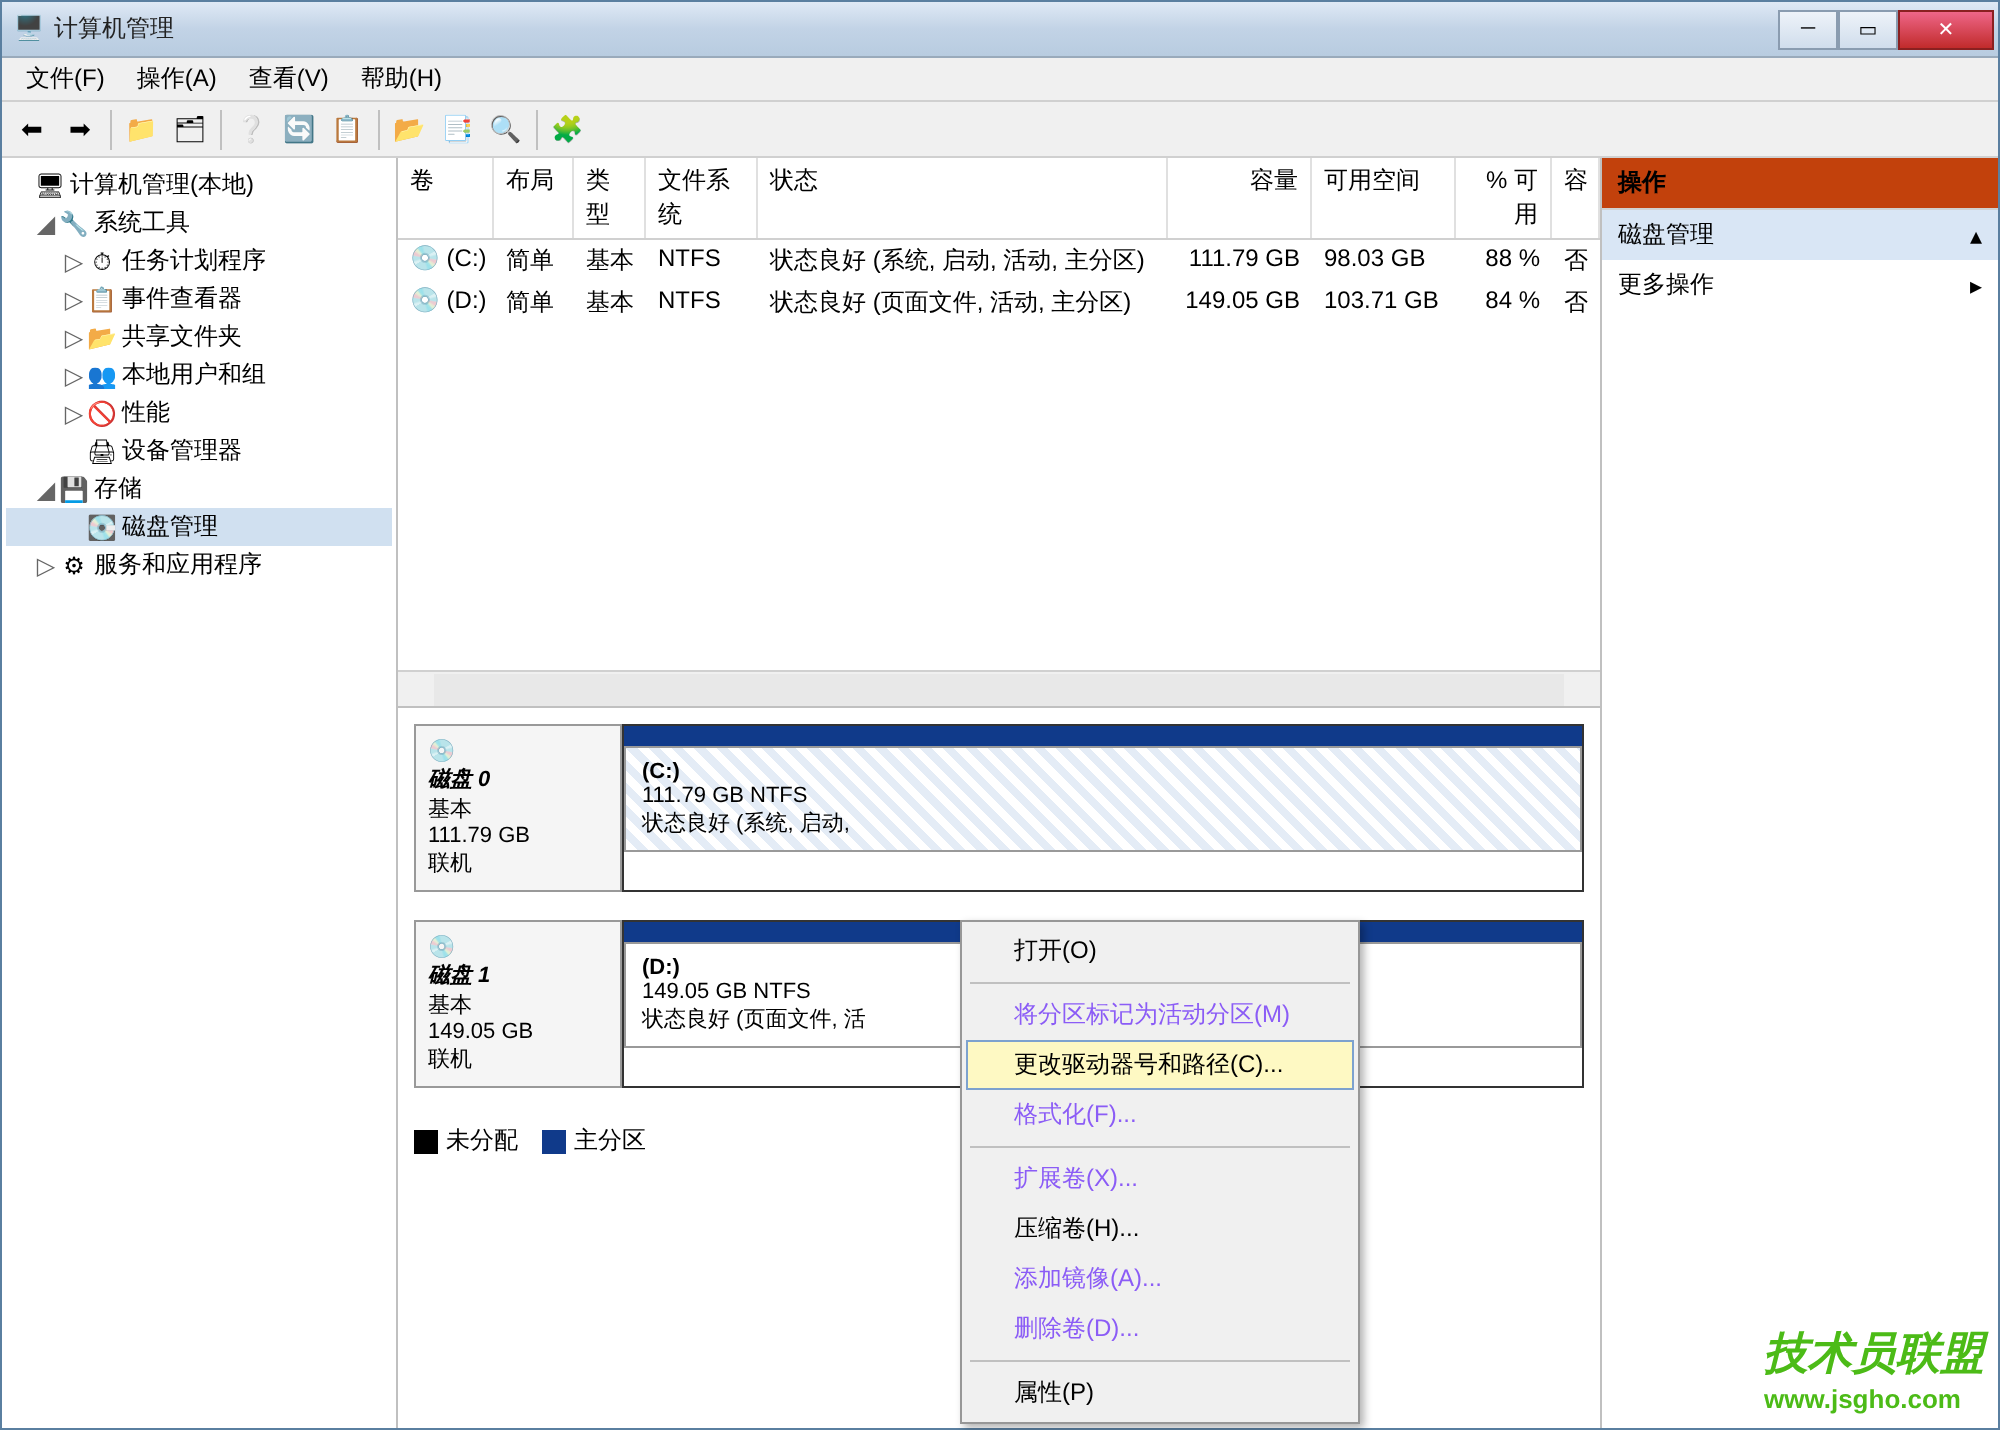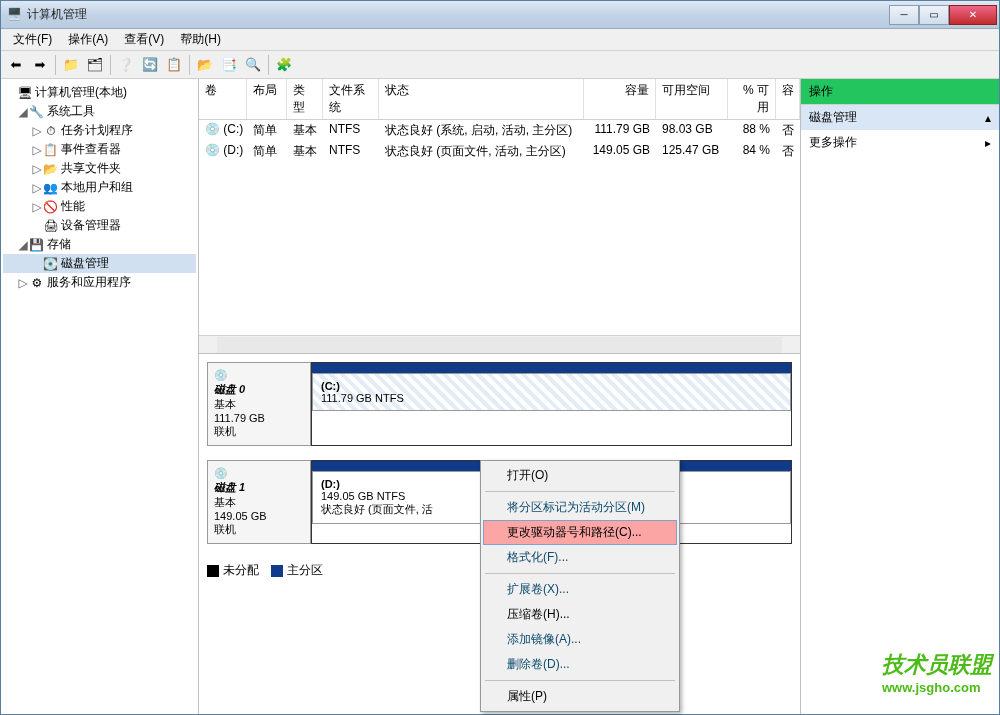"操作" .act-hdr { background: #22c55e -> #c2410c; font-weight: none -> bold }
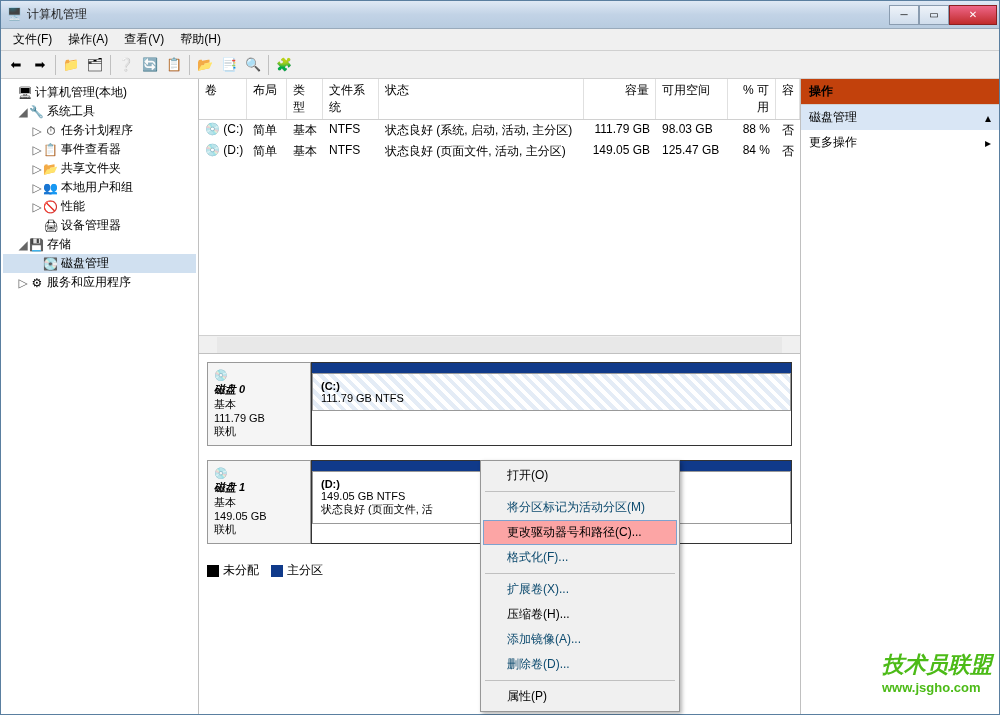"125.47 GB" div.col-free { text: 125.47 -> 103.71 }
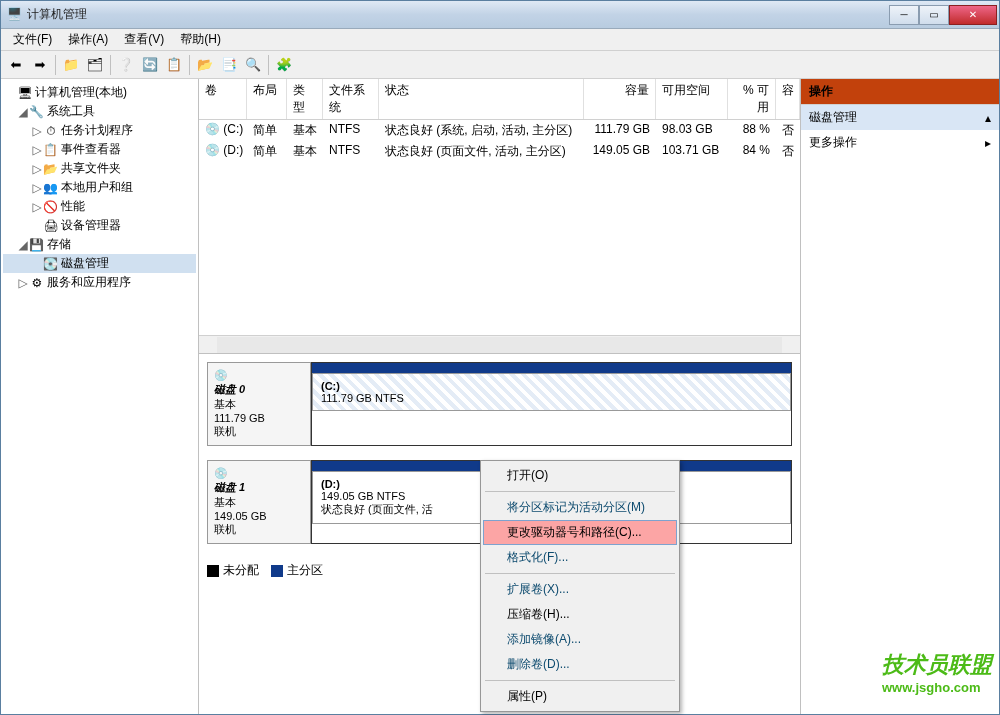"状态良好 (系统, 启动," div { html: none -> <div>状态良好 (系统, 启动,</div> }
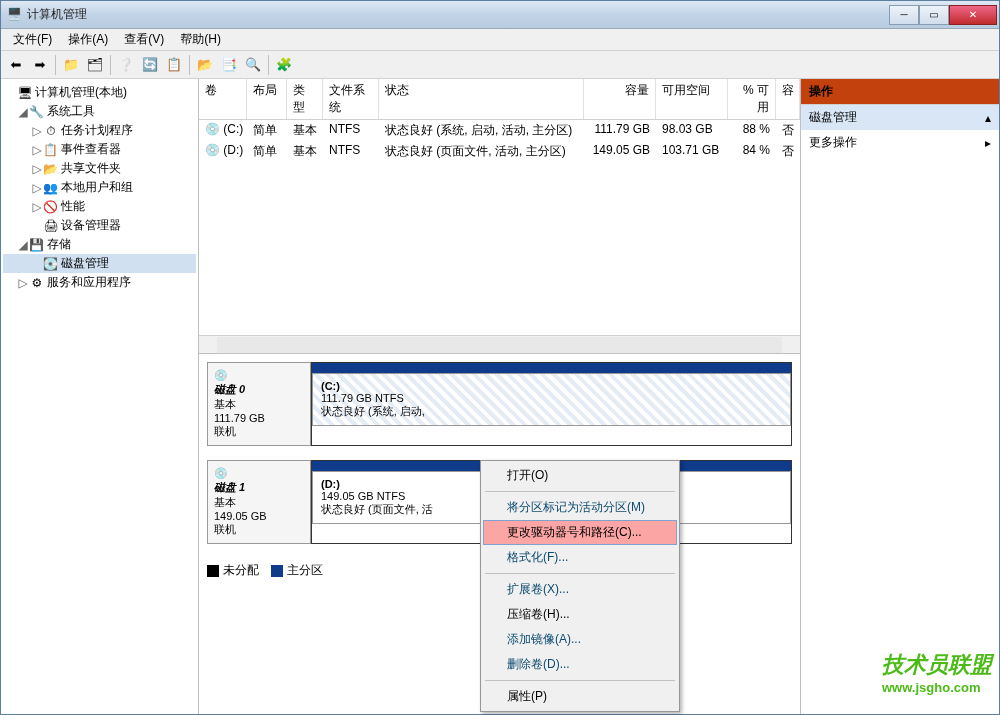"将分区标记为活动分区(M)" .ctxmenu .mi.dis { color: #0c4a6e -> #8b5cf6 }
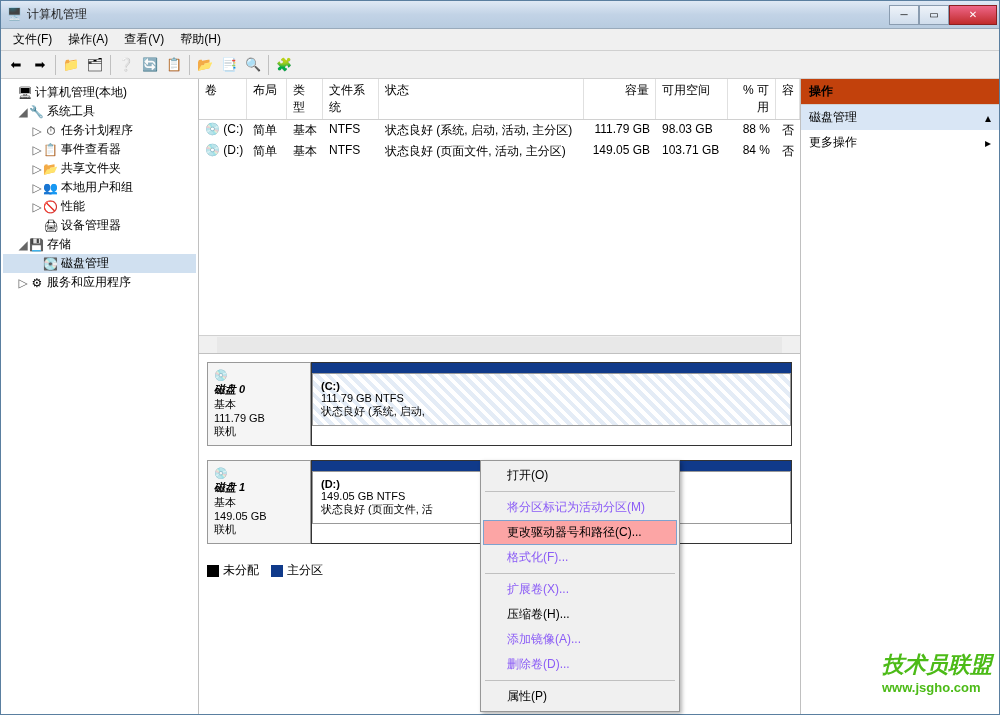"更改驱动器号和路径(C)..." .ctxmenu .mi.hl { background: #fca5a5 -> #fef9c3 }
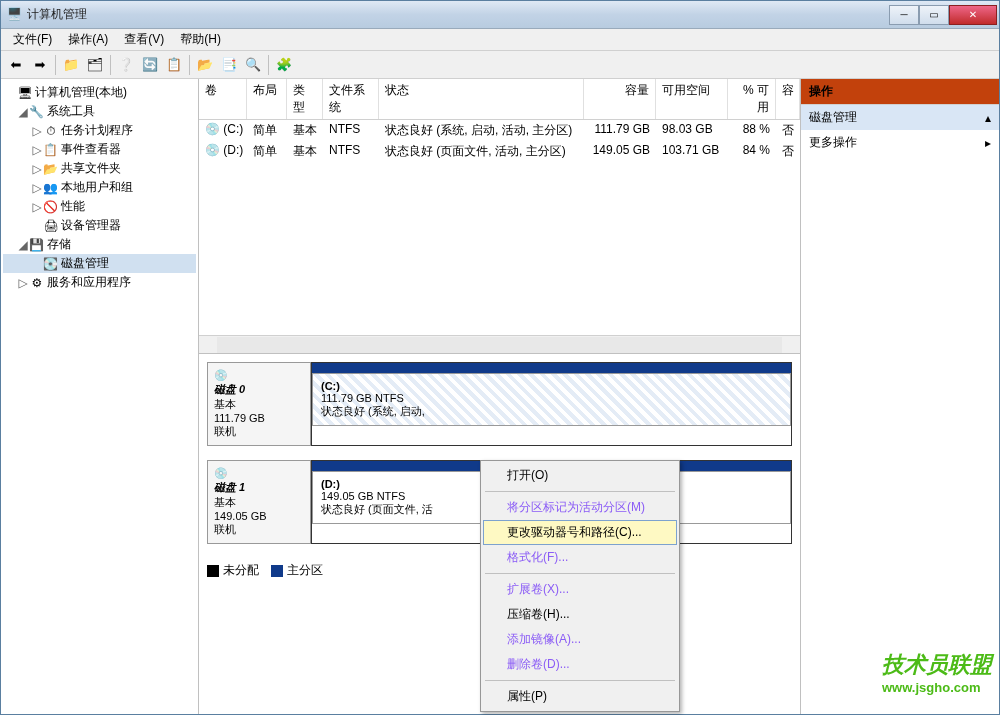"技术员联盟" .watermark { bottom: 20px -> 8px }
